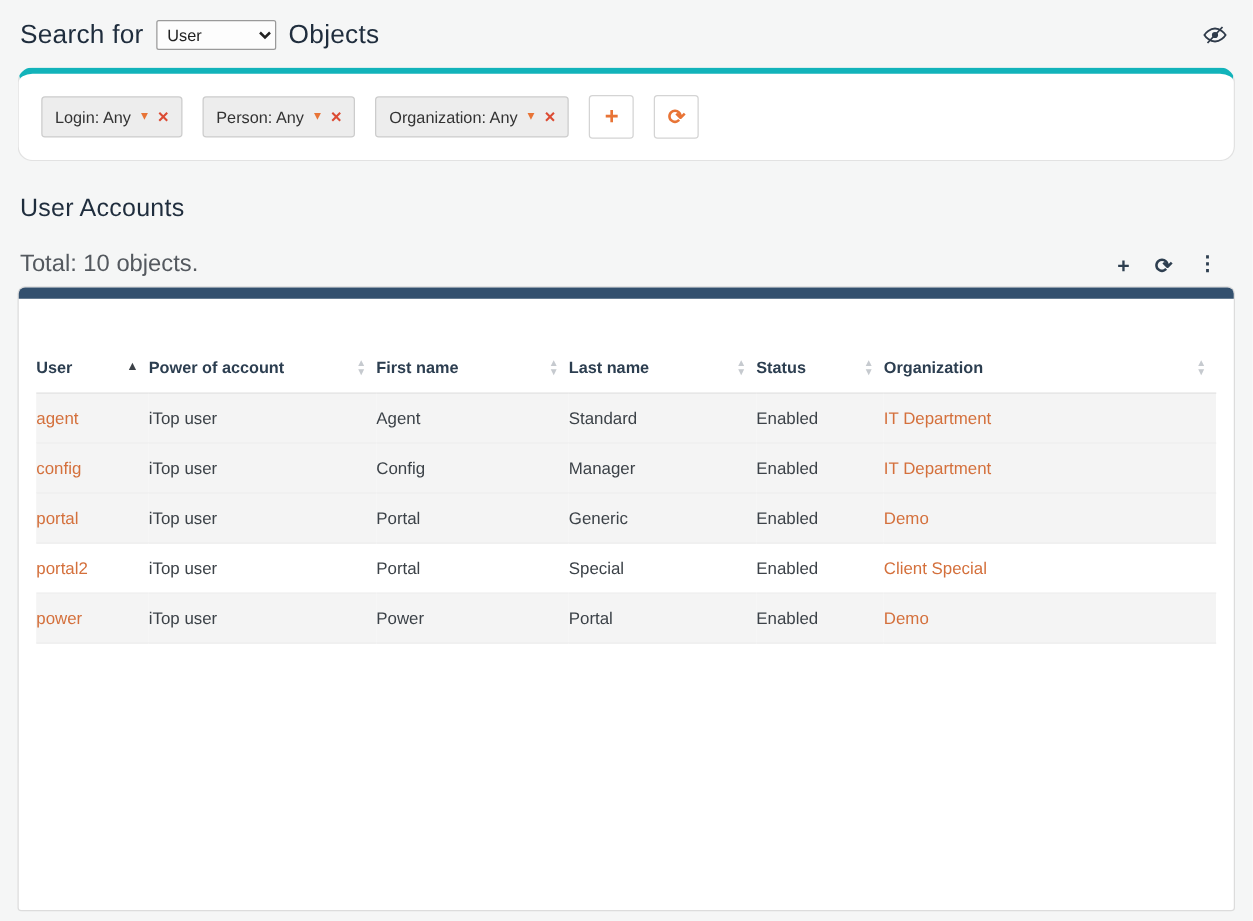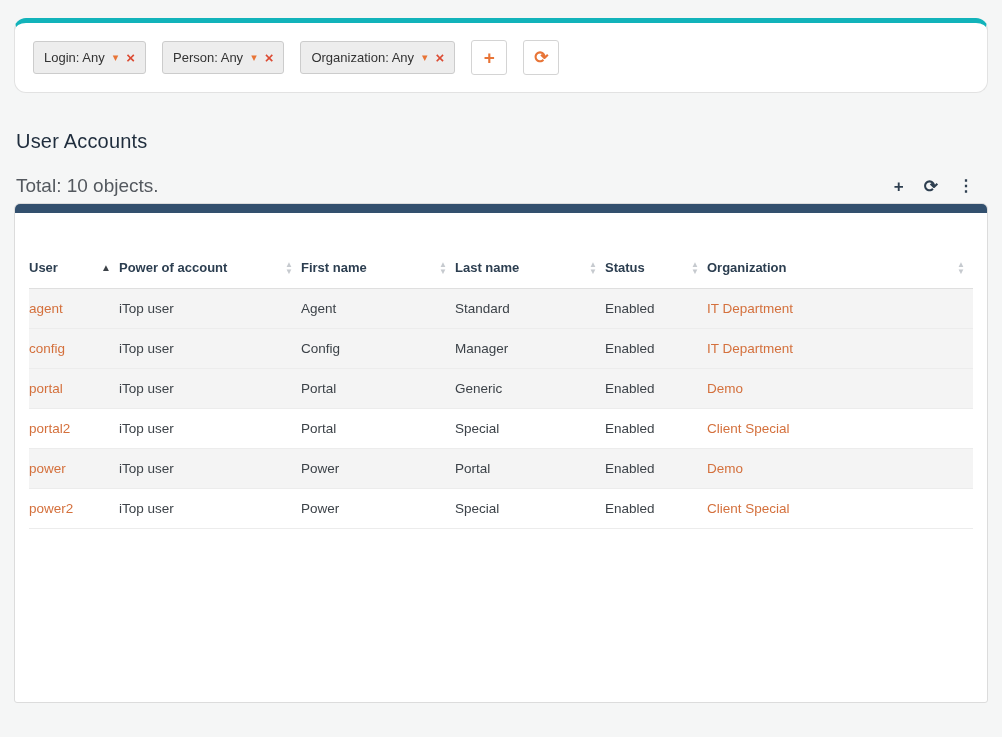"Search for" div.search-header { html: none -> <div> <span>Search for</span> <select> <option>User</option> </select> <span>Objects</span> <span> <svg> <path></path> <circle></circle> <line></line> </svg> </span> </div> }
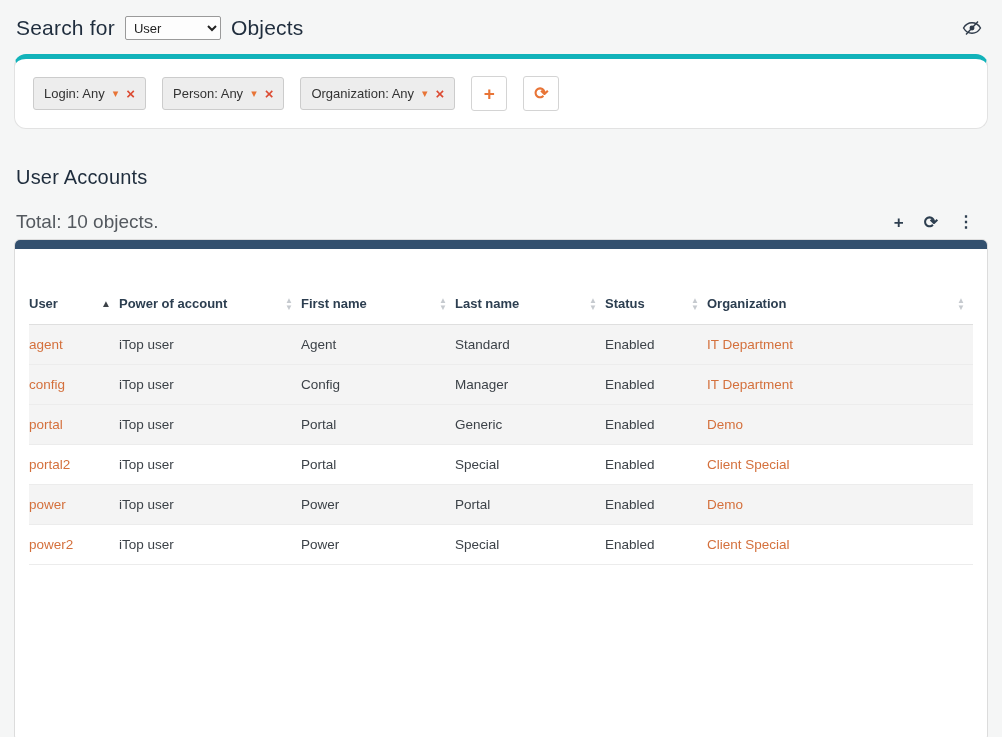"User Accounts" .section-title { margin-top: 37px -> 27px }
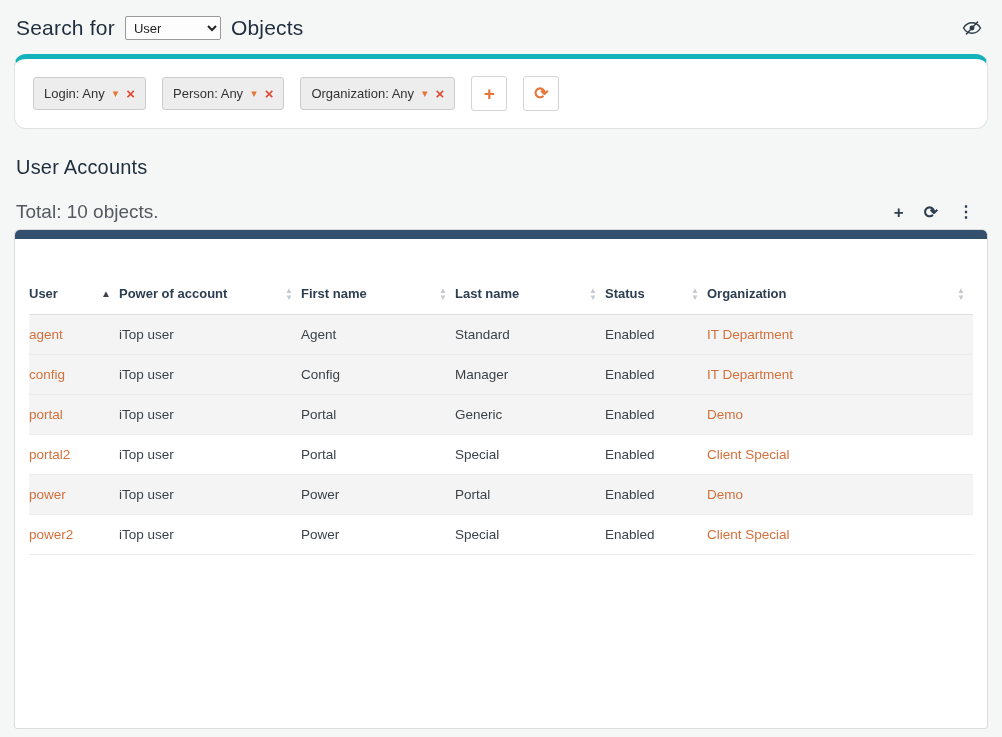"power2" tr.odd { html: <tr> <td><a>power2</a></td> <td>iTop user</td> <td>Power</td> <td>Special</td> <td>Enabled</td> <td><a>Client Special</a></td> </tr> -> none }
